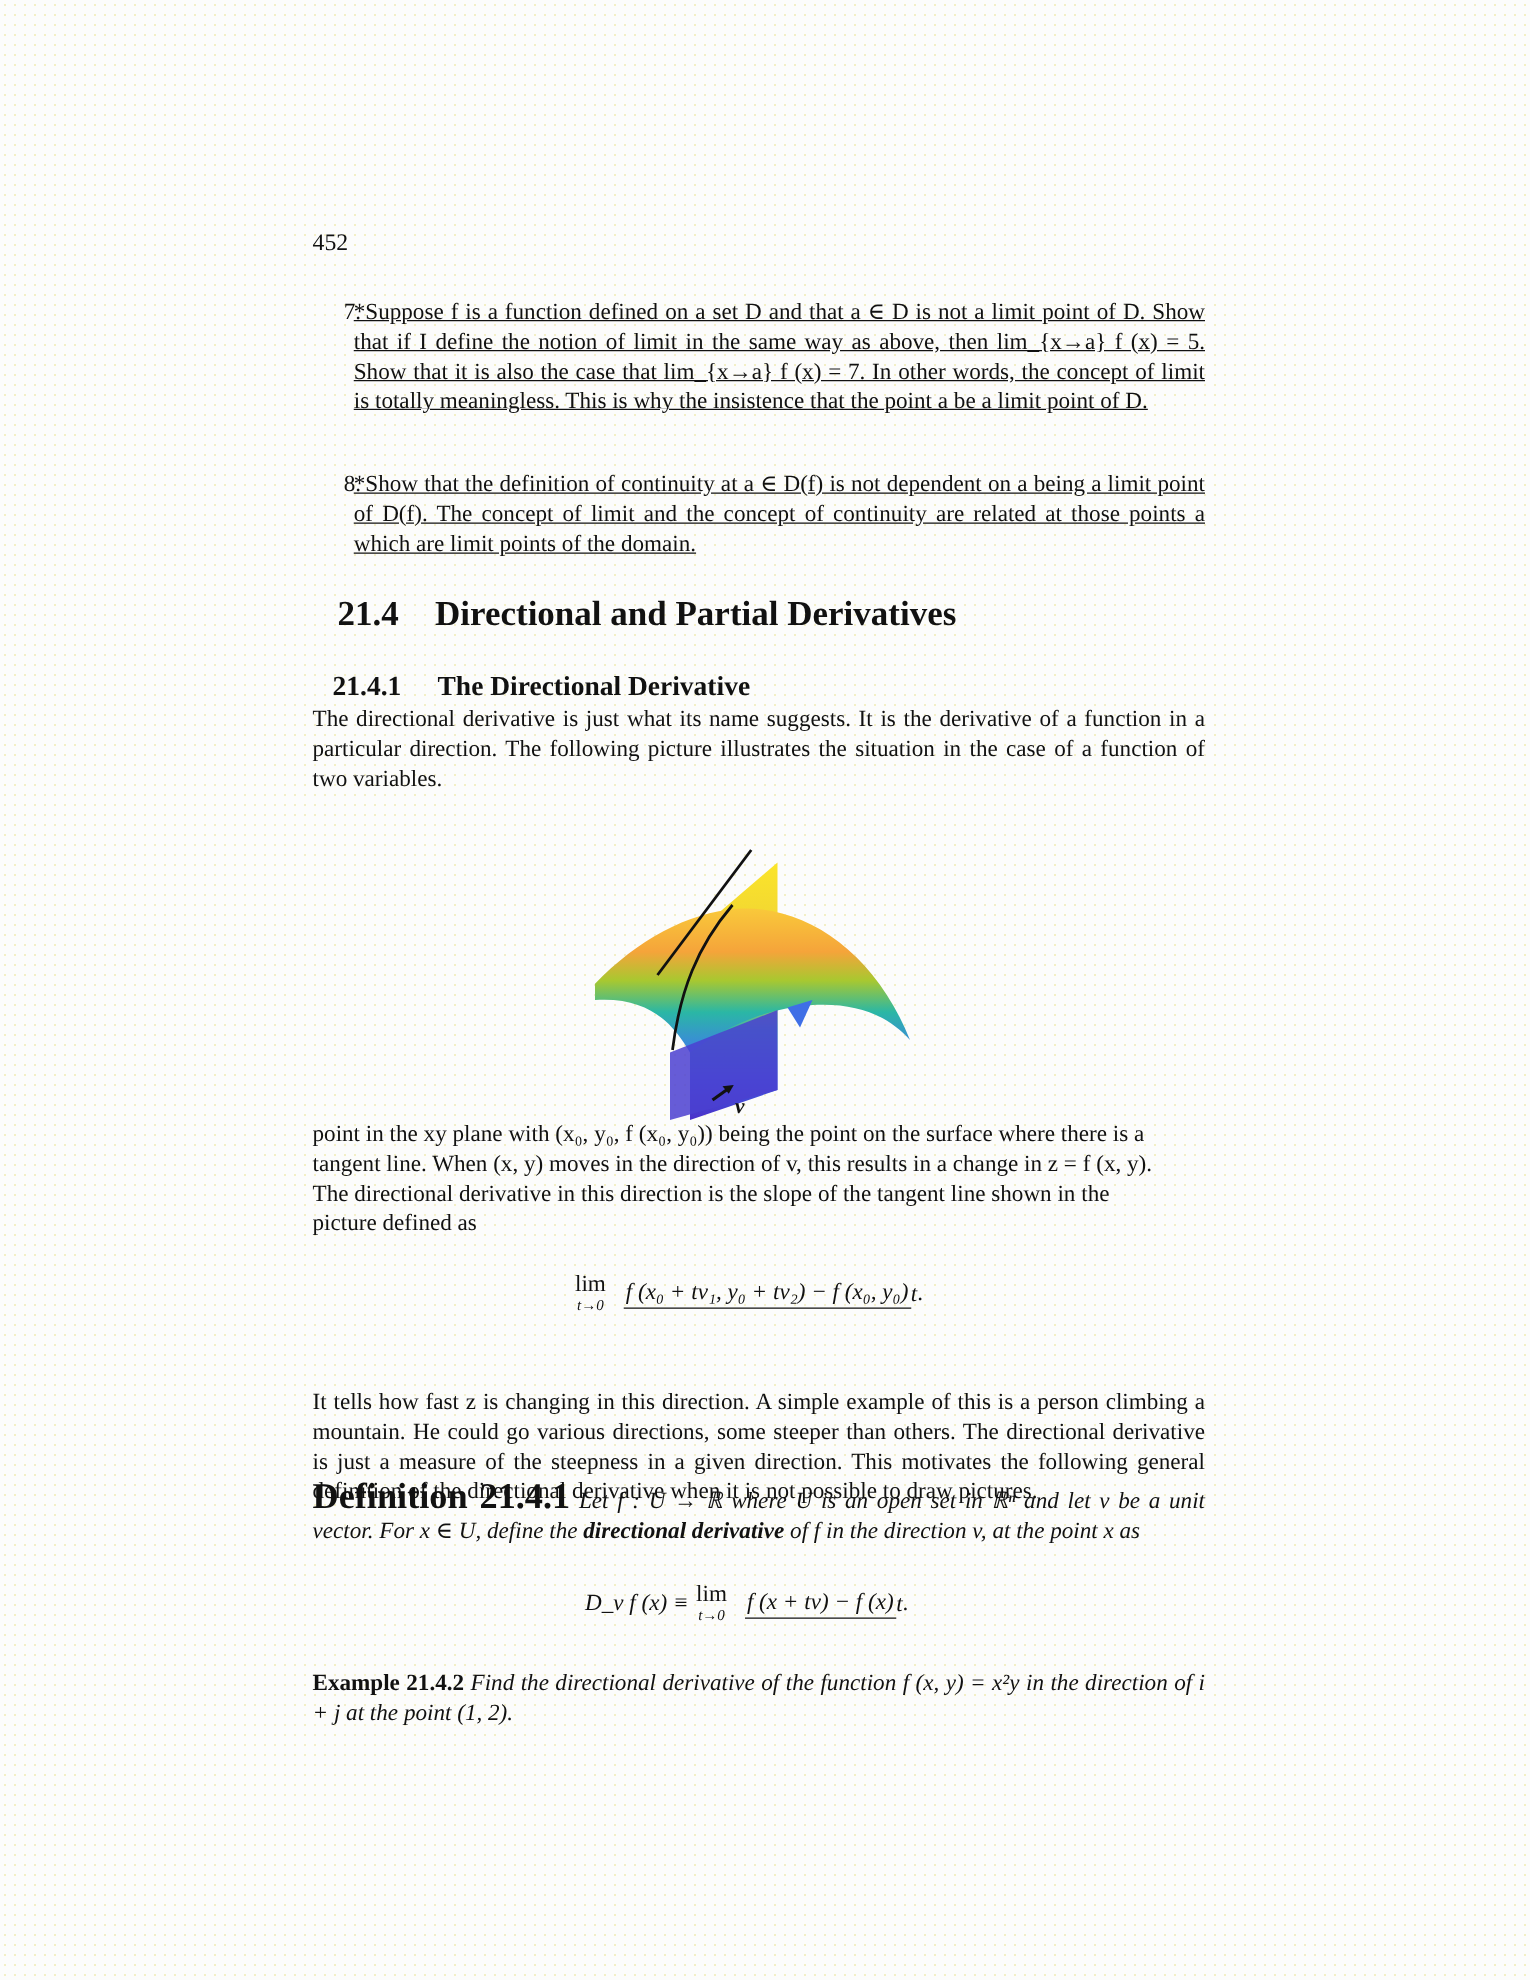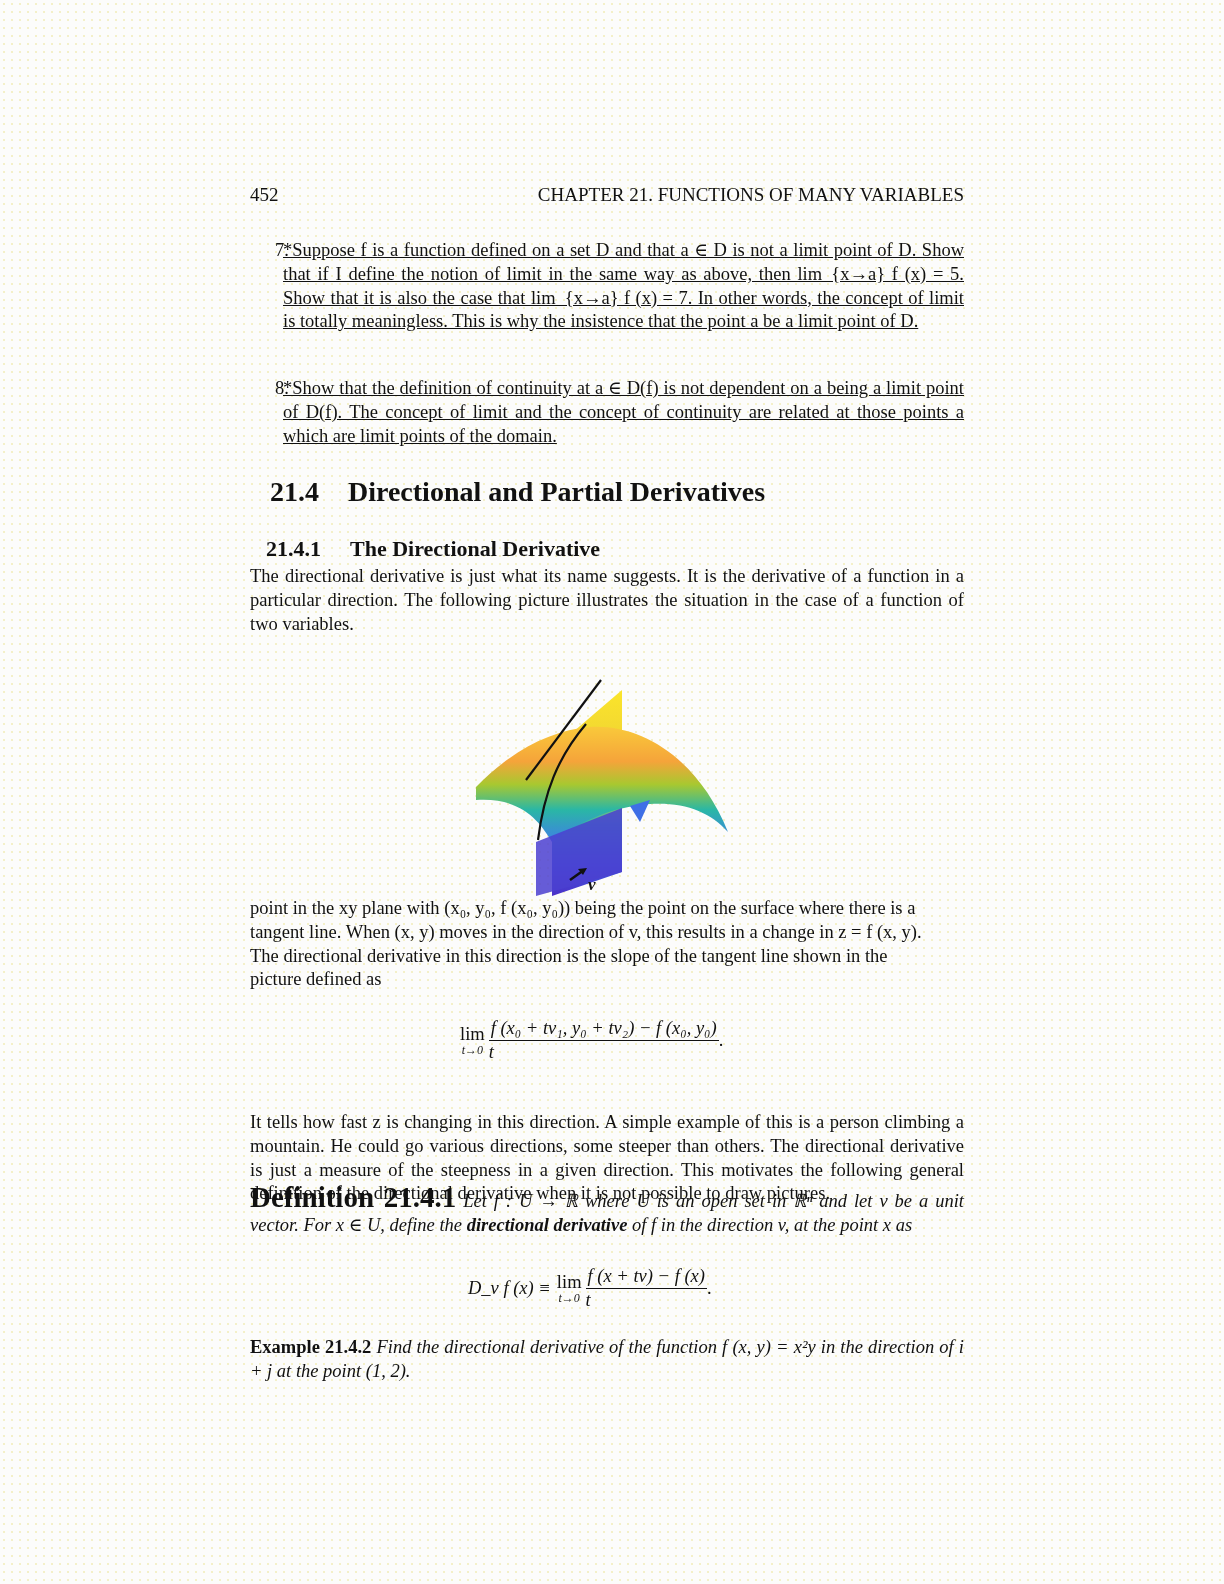"CHAPTER 21. FUNCTIONS OF MANY" span { html: <span>CHAPTER 21. FUNCTIONS OF MANY VARIABLES</span> -> none }
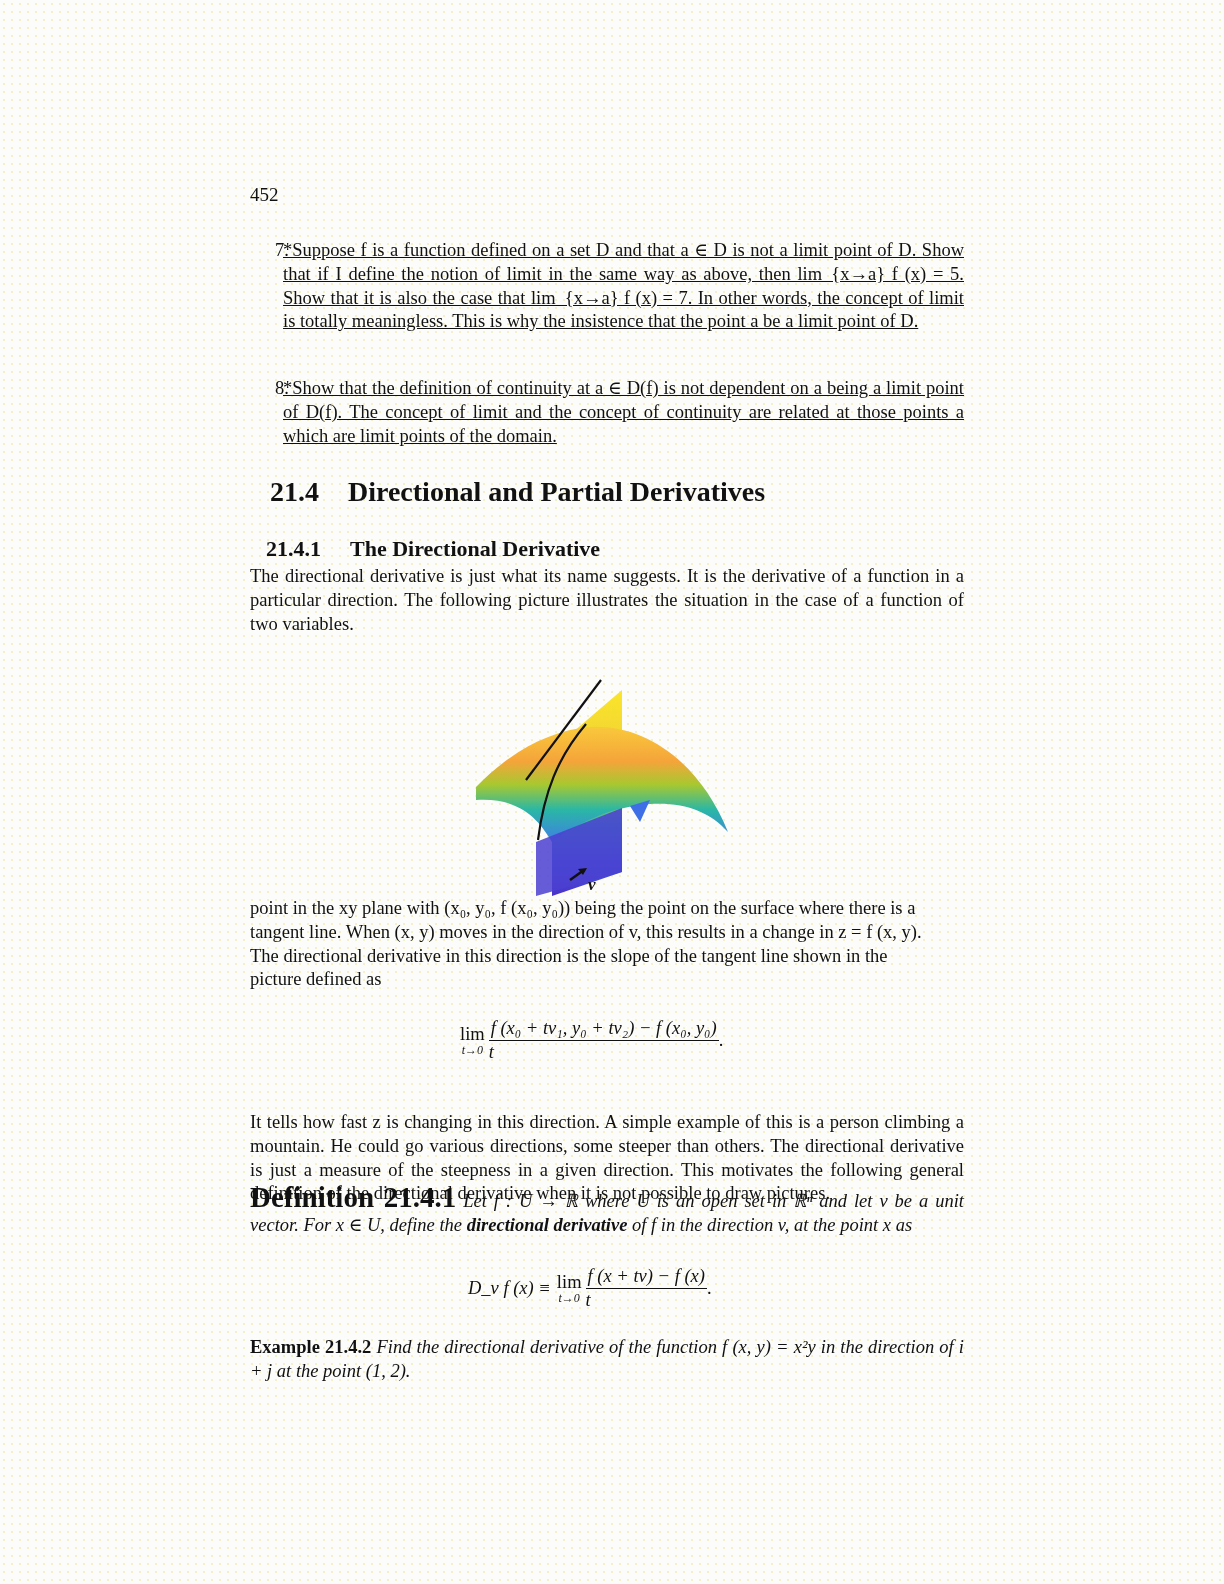"f (x₀ + tv₁, y₀" .frac { align-items: flex-start -> flex-end; flex-direction: column -> row; margin-left: none -> 10px }
